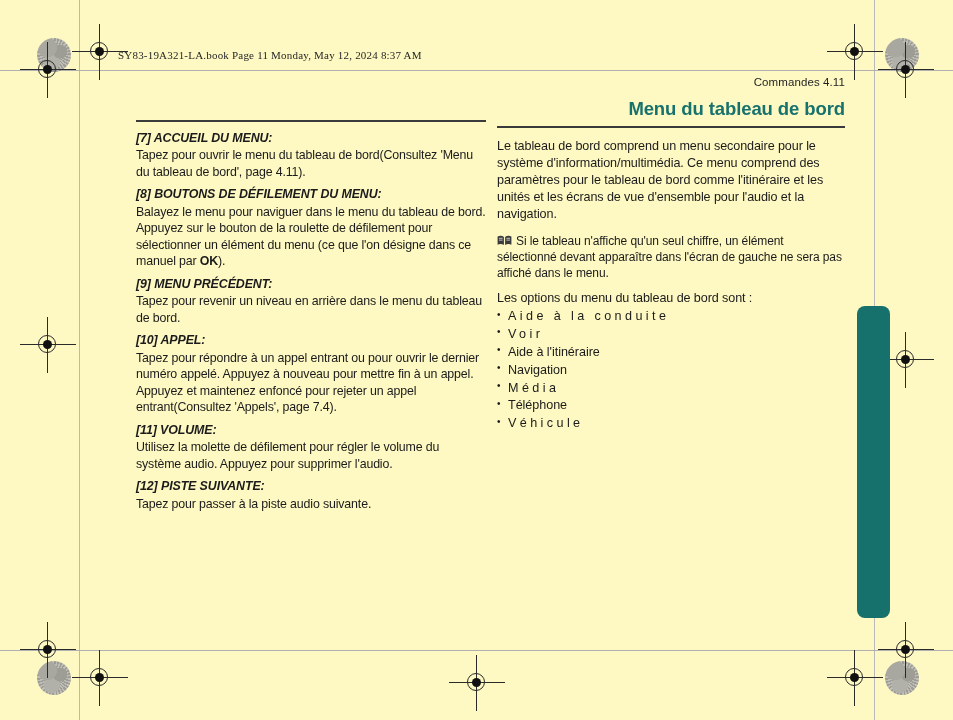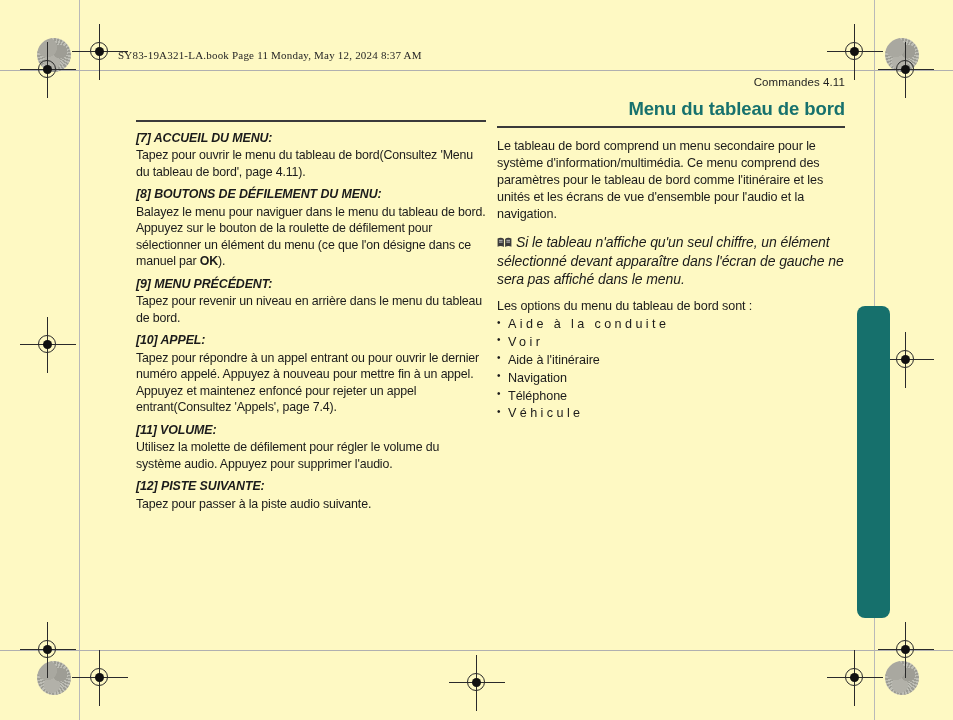"Si le tableau n'affiche qu'un" .note { font-size: 14px -> 12px; font-style: italic -> none }
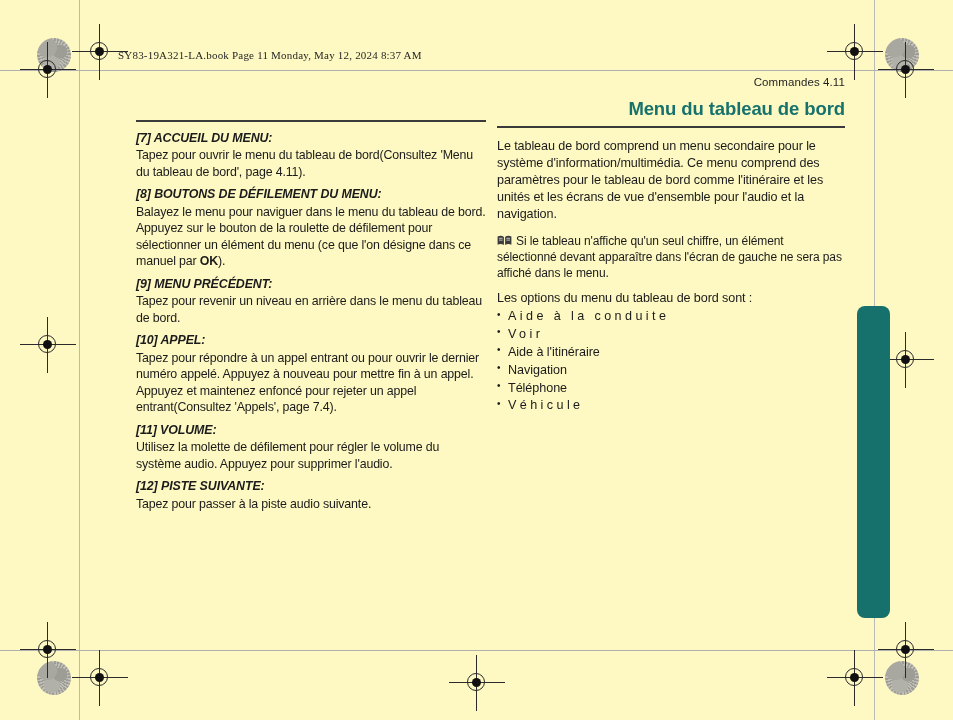"Média" li.spaced { html: none -> <li>Média</li> }
